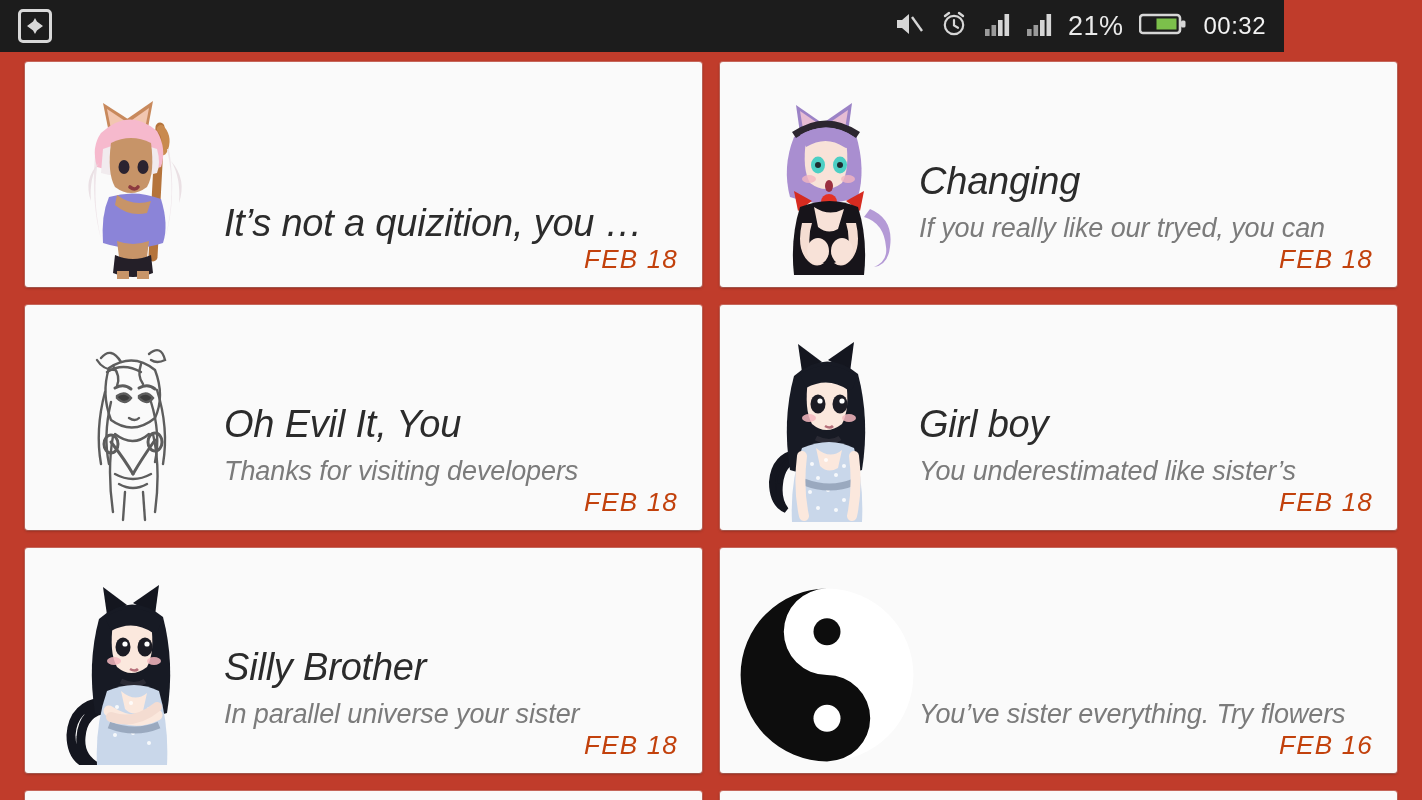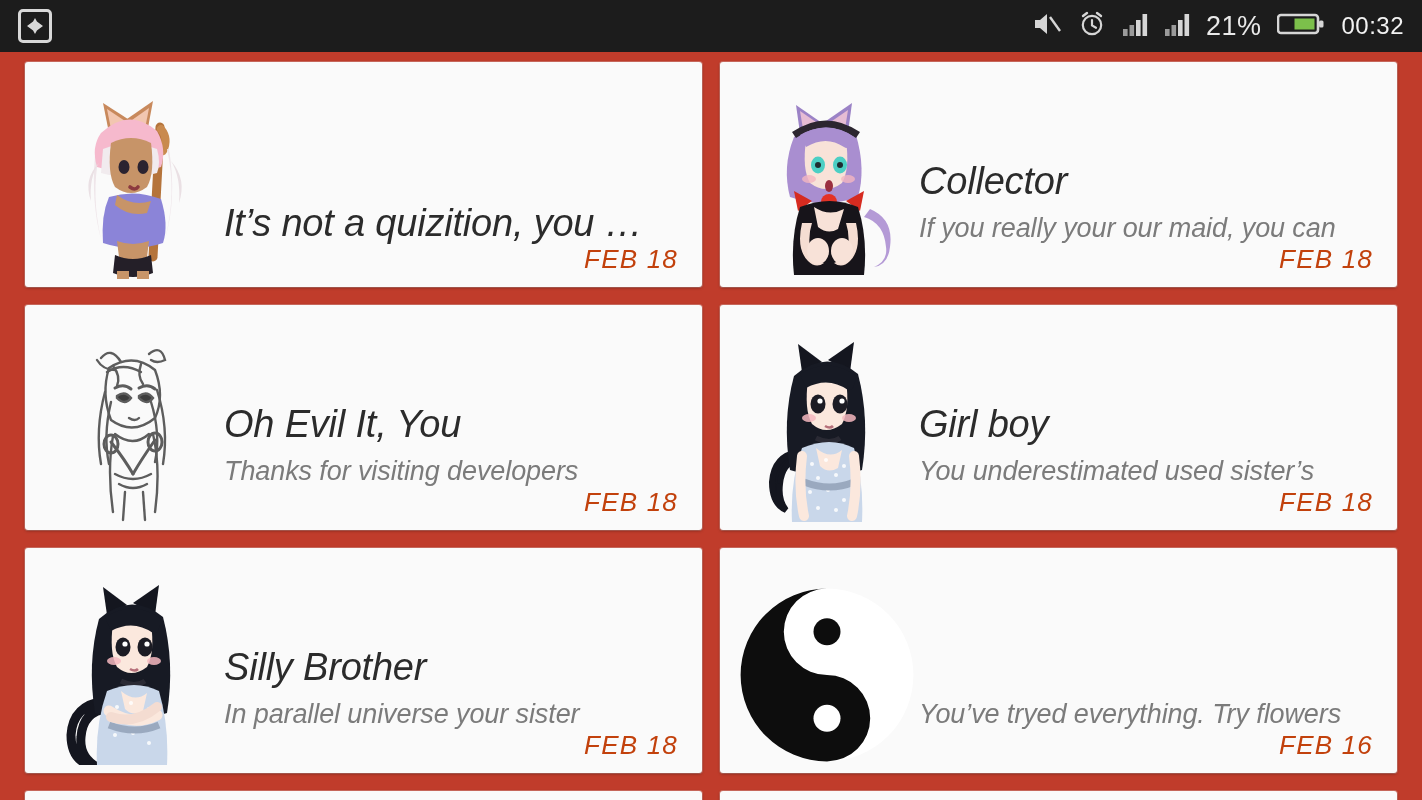"21%" .statusbar { width: 1422px -> 1284px }
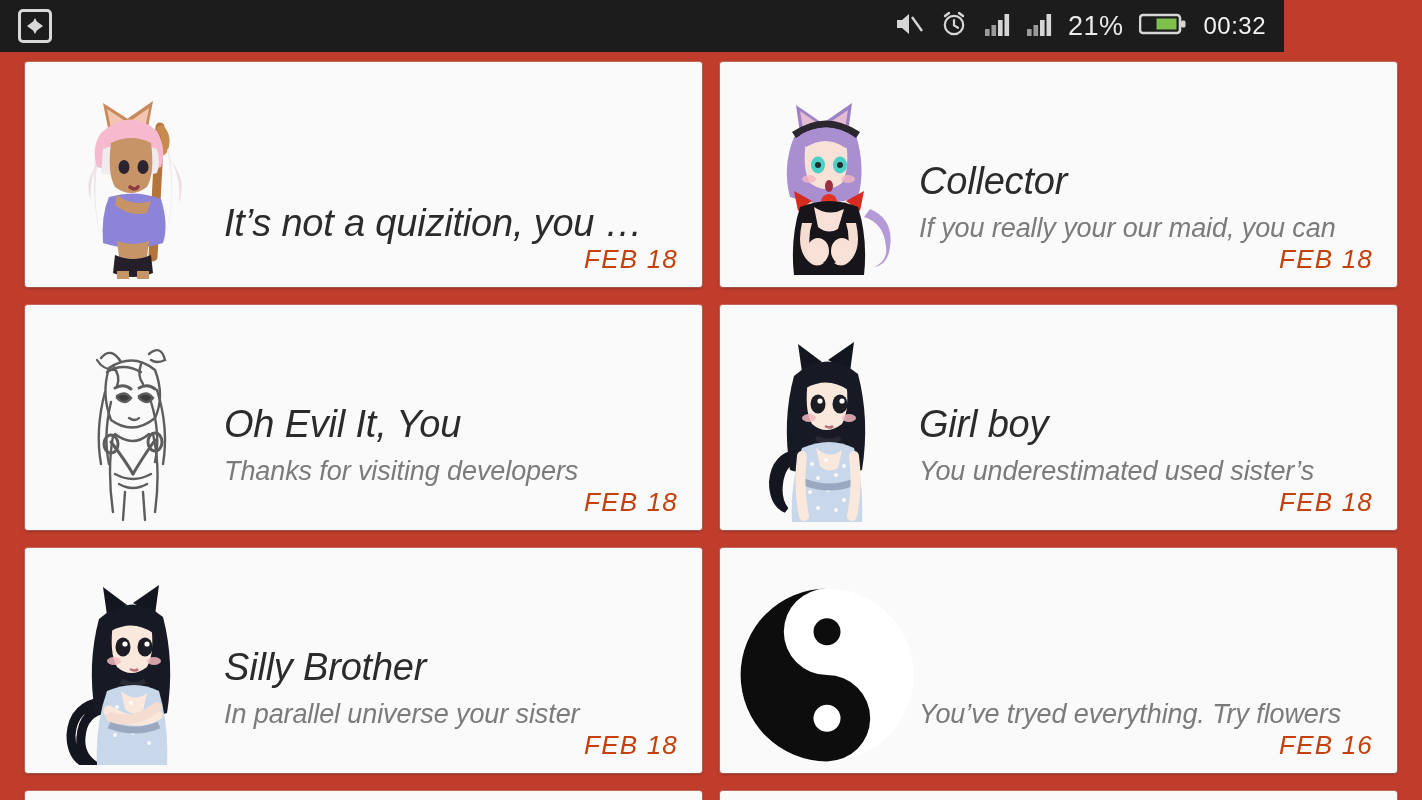"Collector" div.title { text: Collector -> Changing }
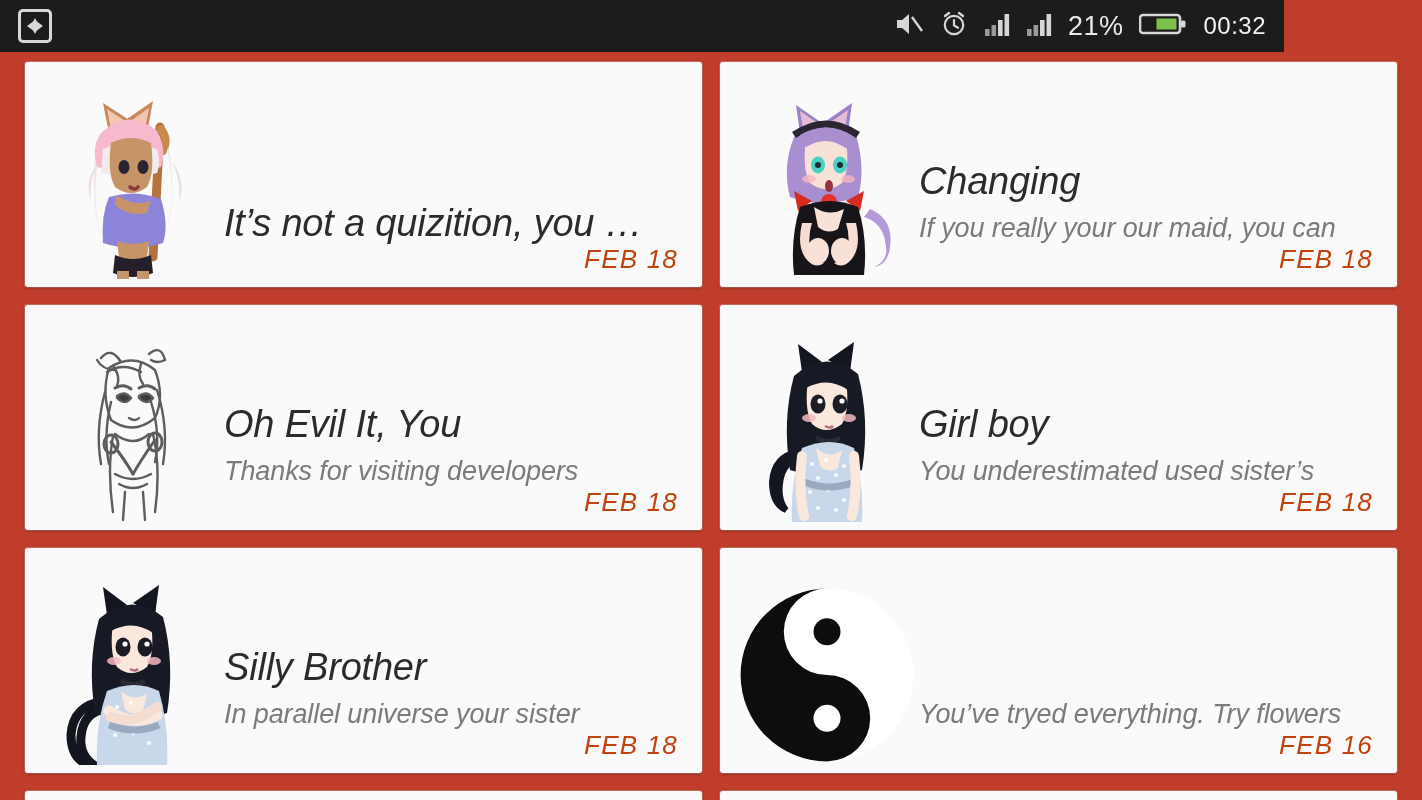"If you really your our" div.subtitle { text: your our maid -> like our tryed }
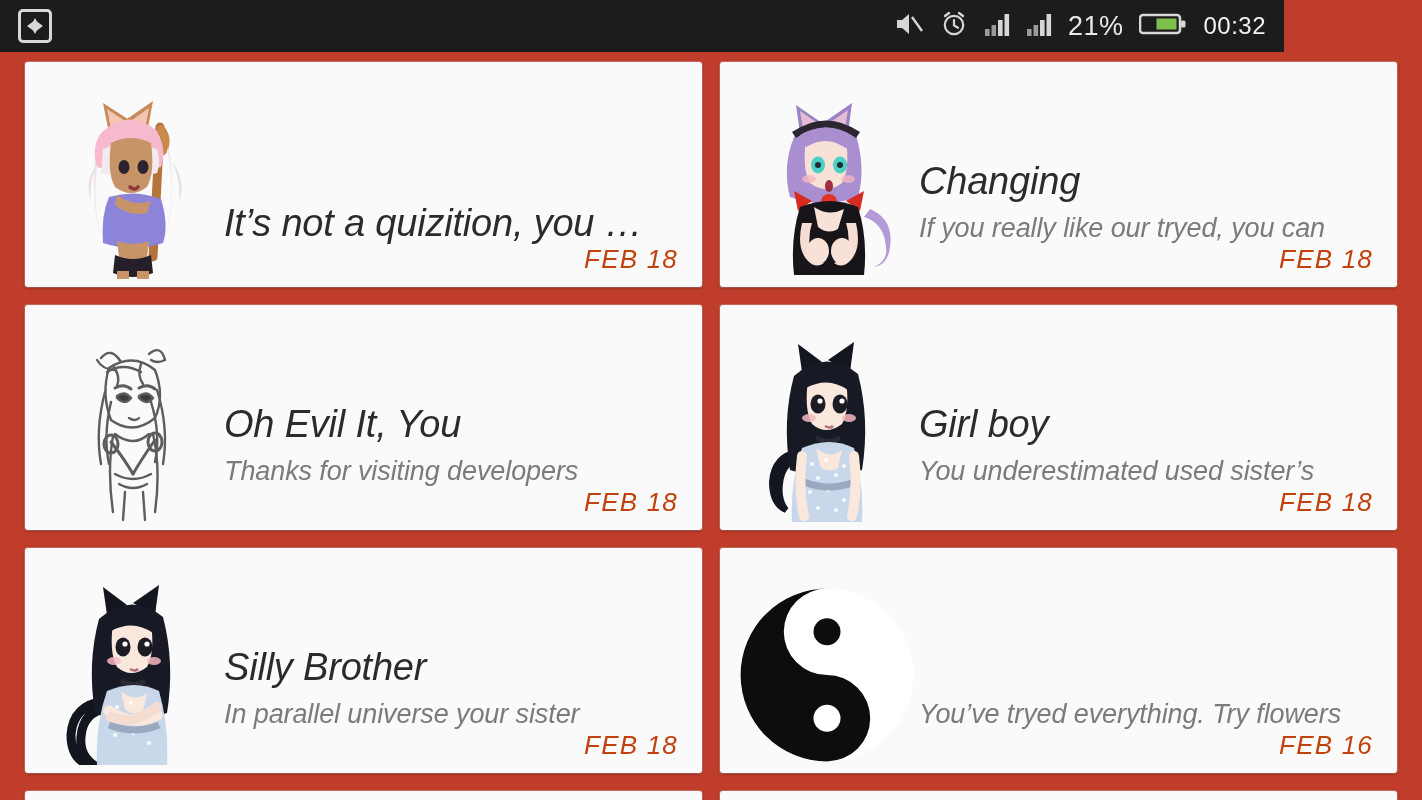"You underestimated used sister’s" div.subtitle { text: used -> like }
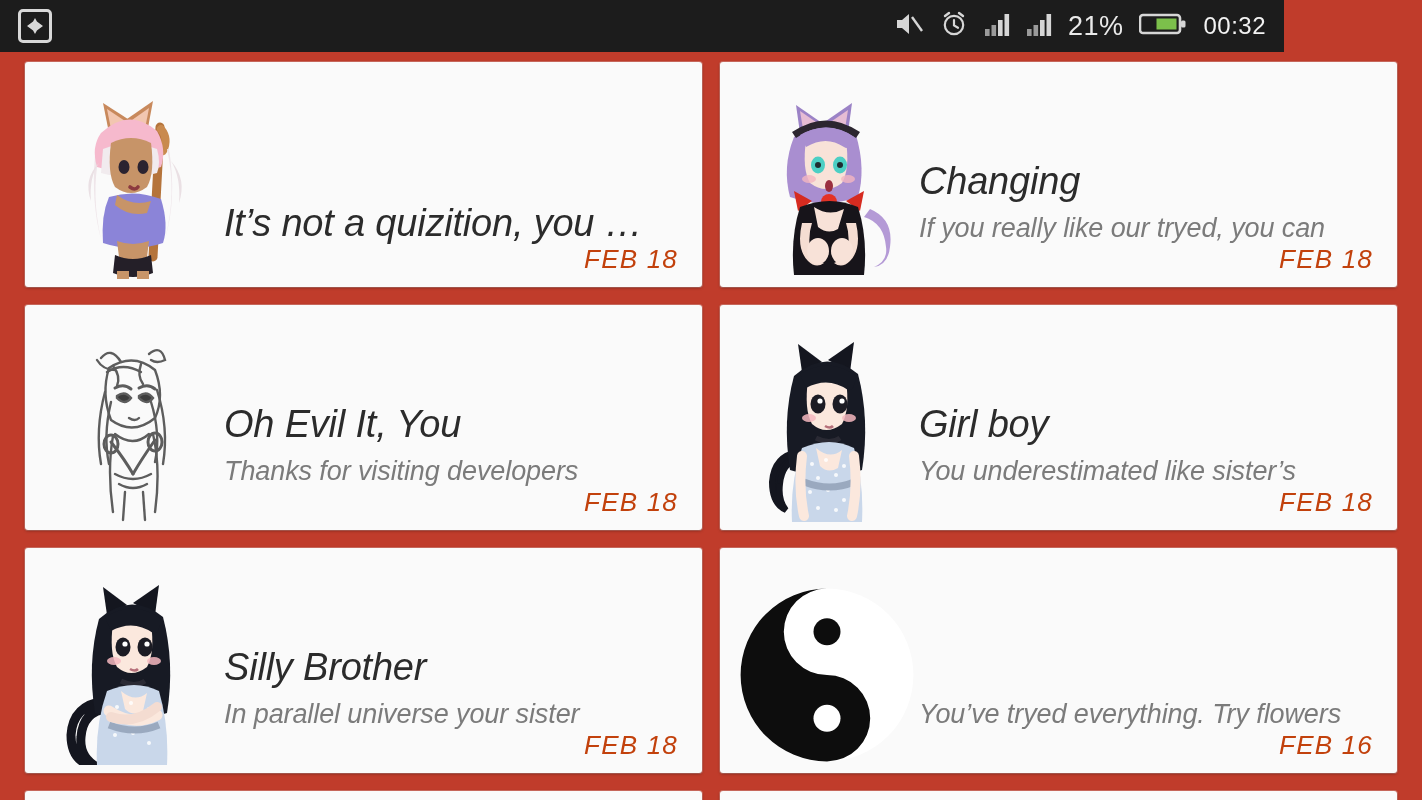"You’ve tryed everything. Try flowers" div.subtitle { text: tryed -> sister }
